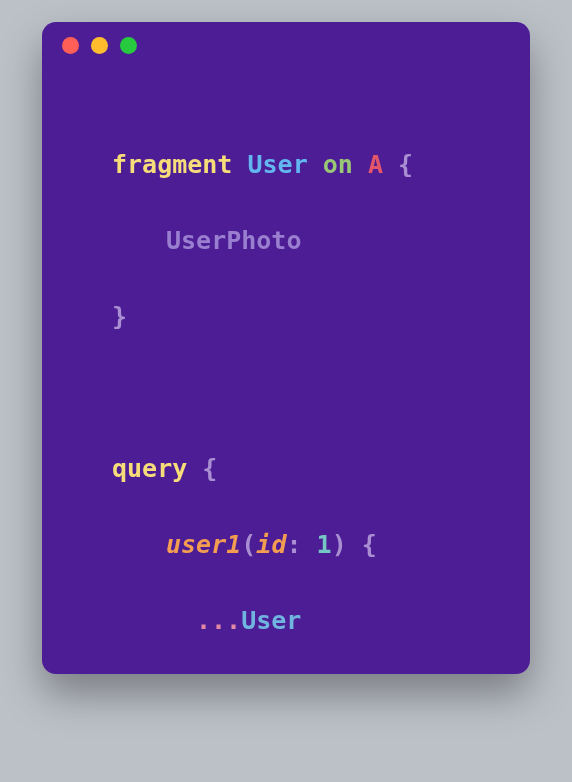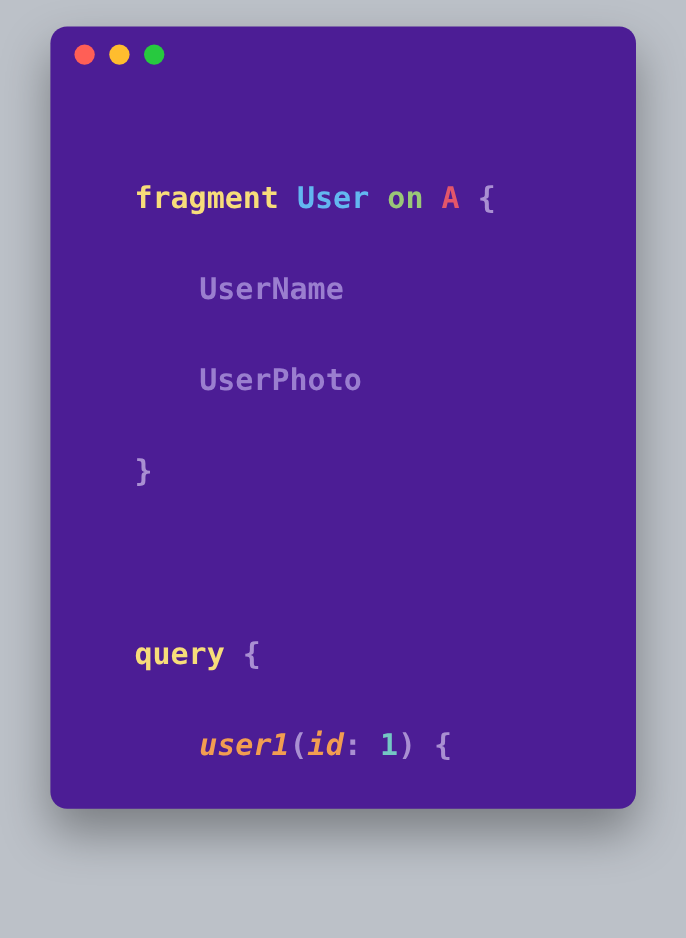"UserName" div.pad1 { html: <div><span>UserName</span></div> -> none }
